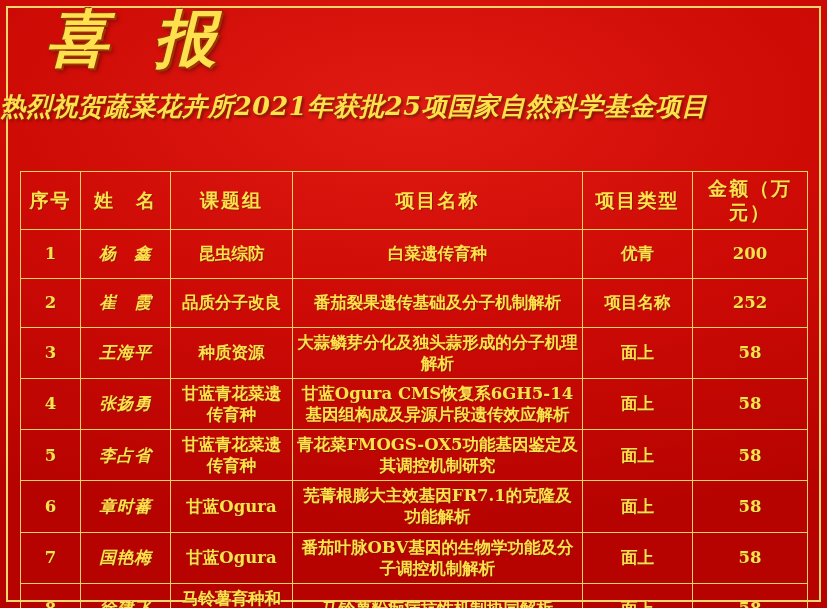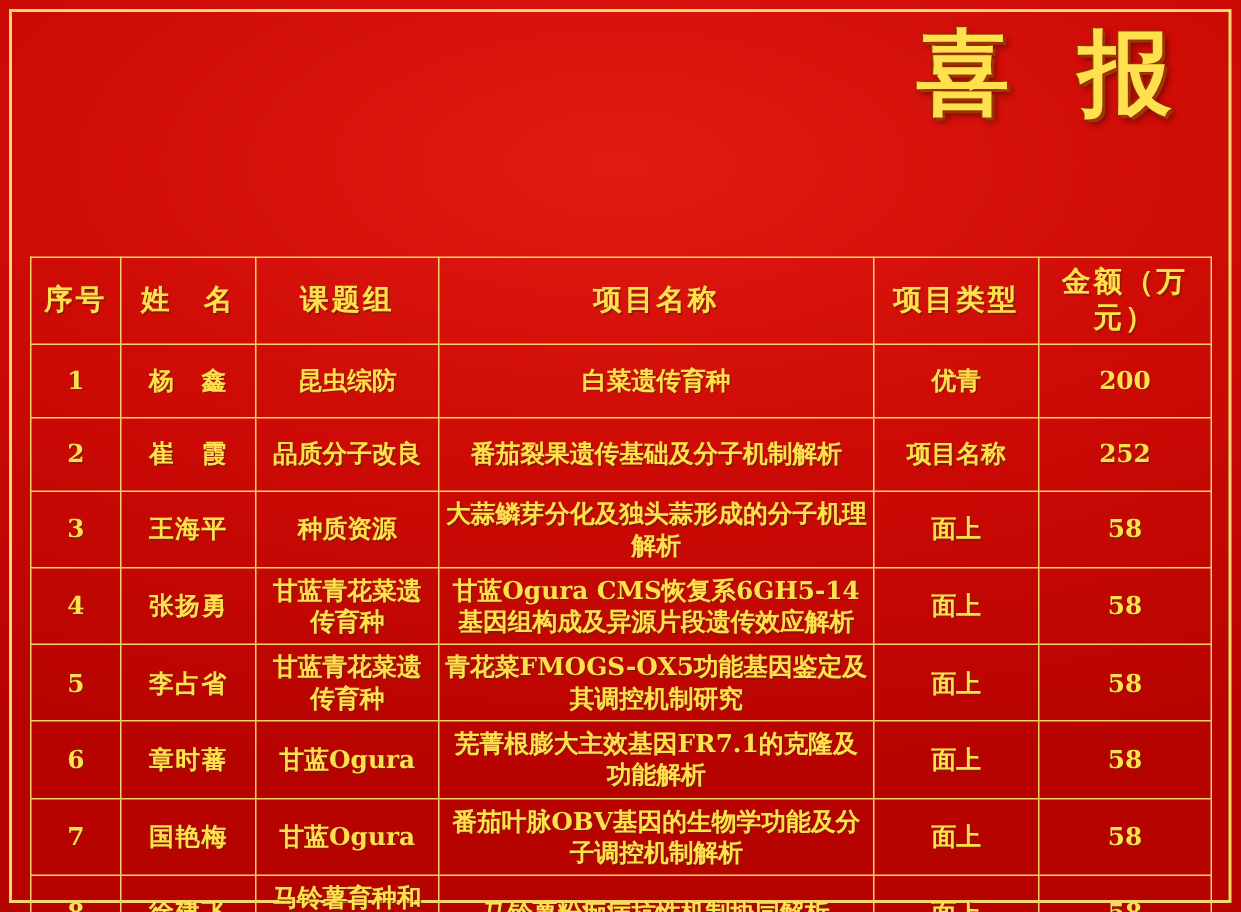"喜报" .title-area { font-style: none -> italic; padding-top: 12px -> 2px; text-align: right -> left }
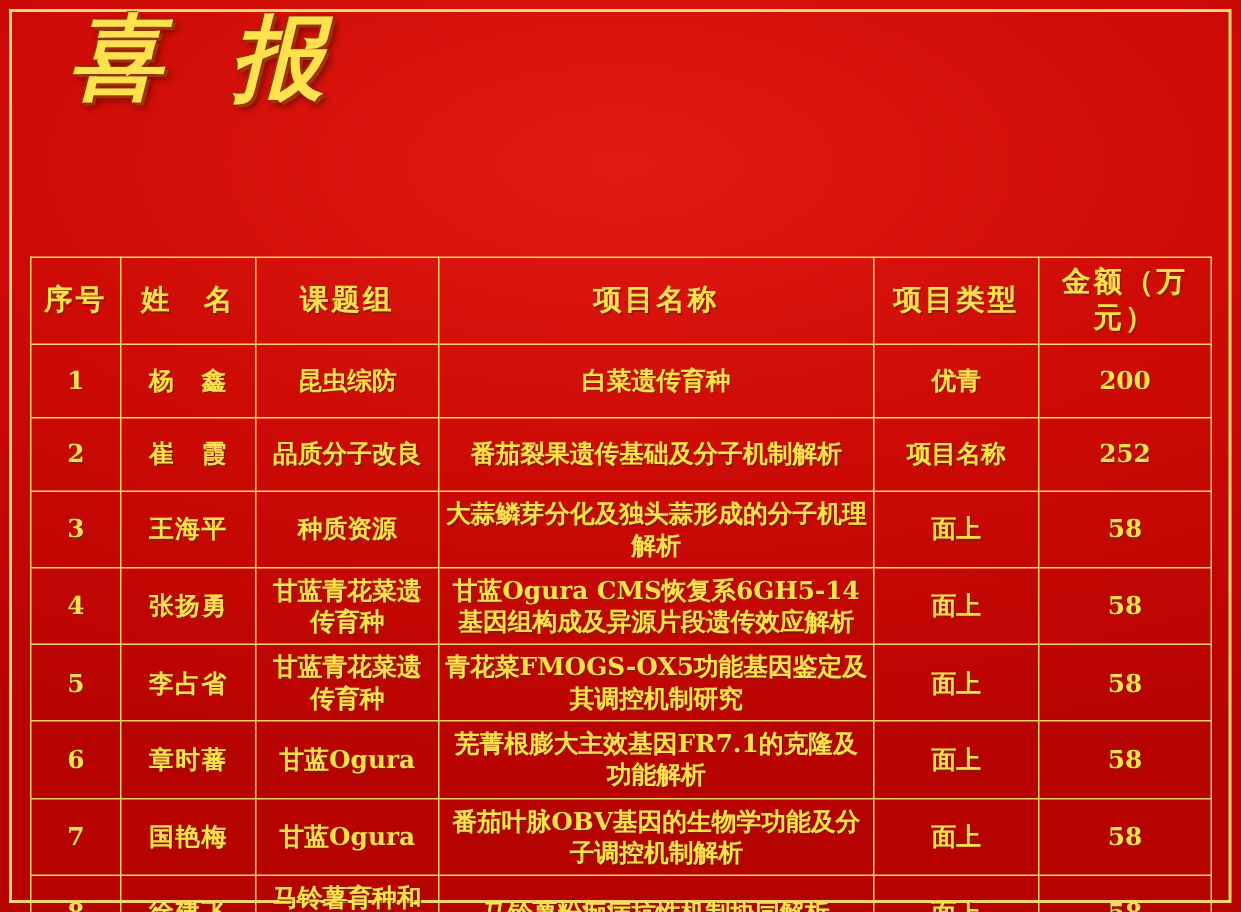"热烈祝贺蔬菜花卉所2021年获批25项国家自然科学基金项目" div.sub-title { html: none -> <div>热烈祝贺蔬菜花卉所2021年获批25项国家自然科学基金项目</div> }
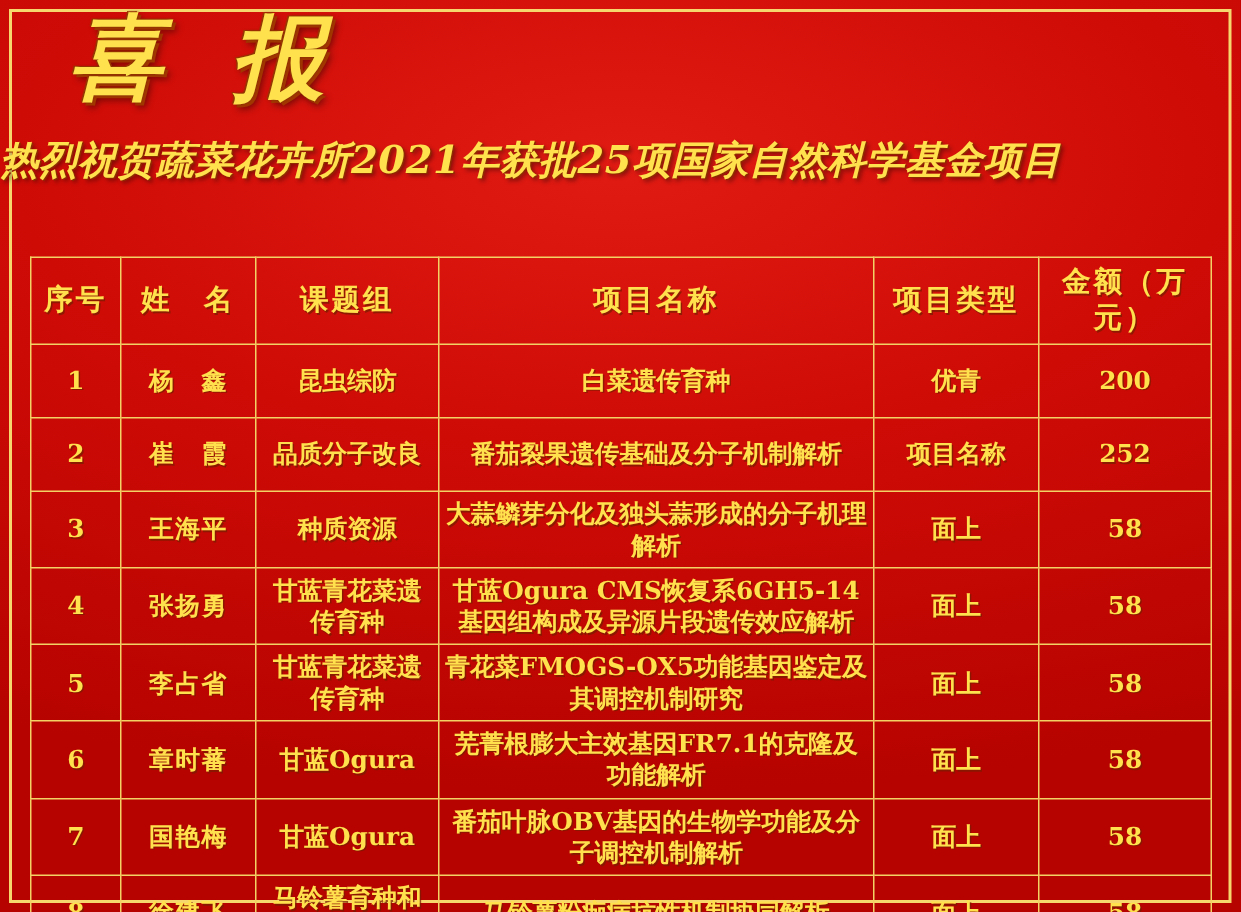"杨 鑫" td.c-name { font-style: none -> italic }
